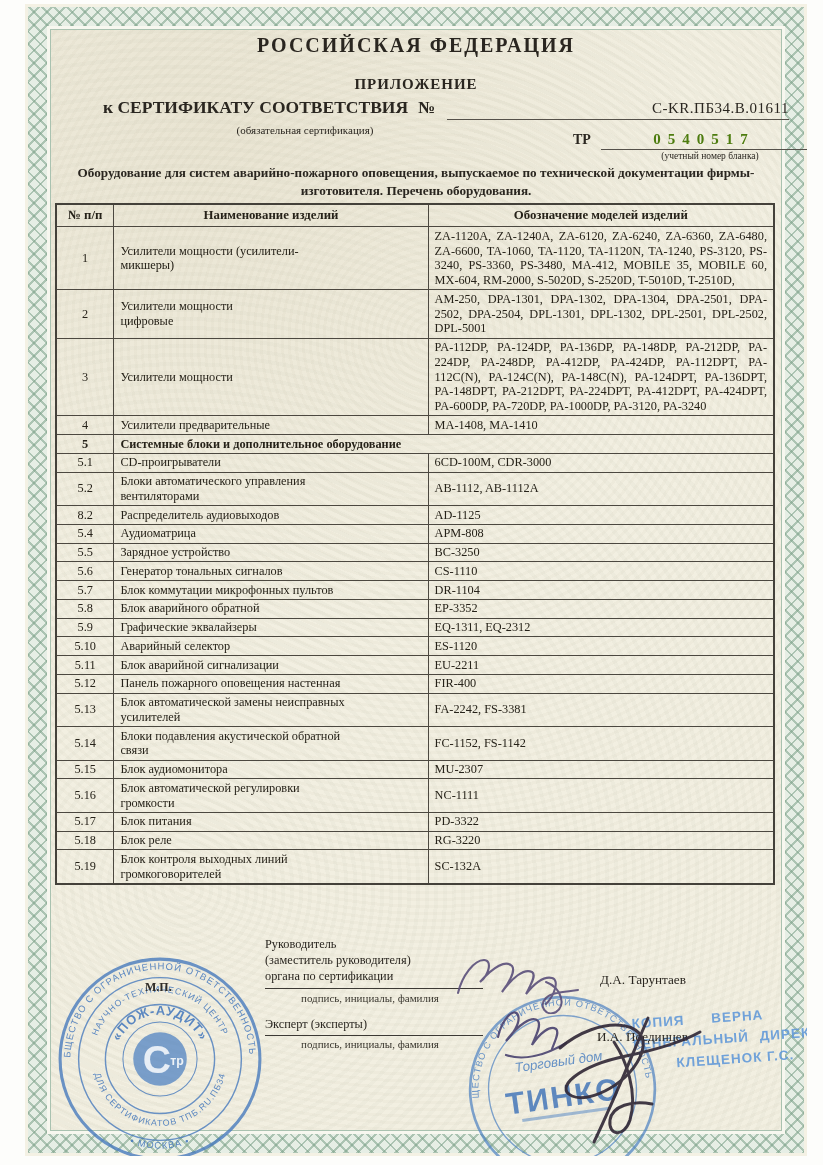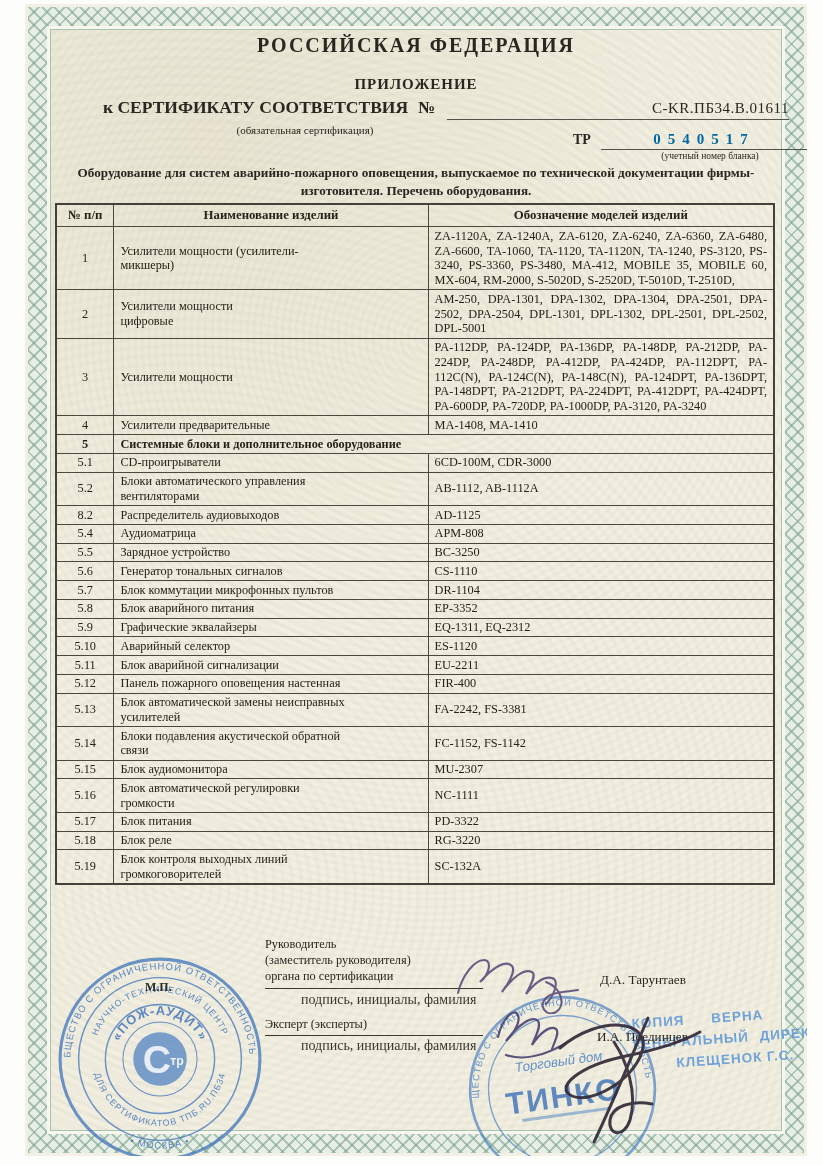"0540517" .trrow .blank { color: #0369a1 -> #4d7c0f }
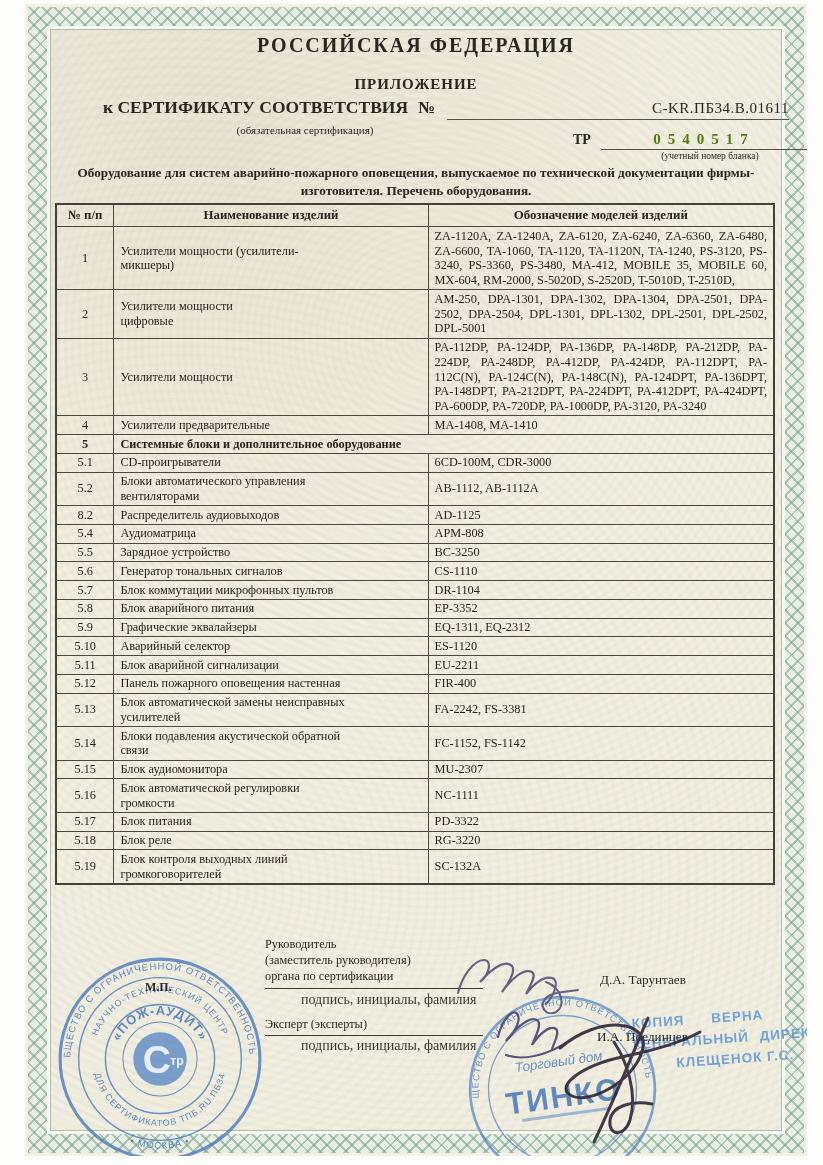"Блок аварийного питания" td.name-cell { text: питания -> обратной }
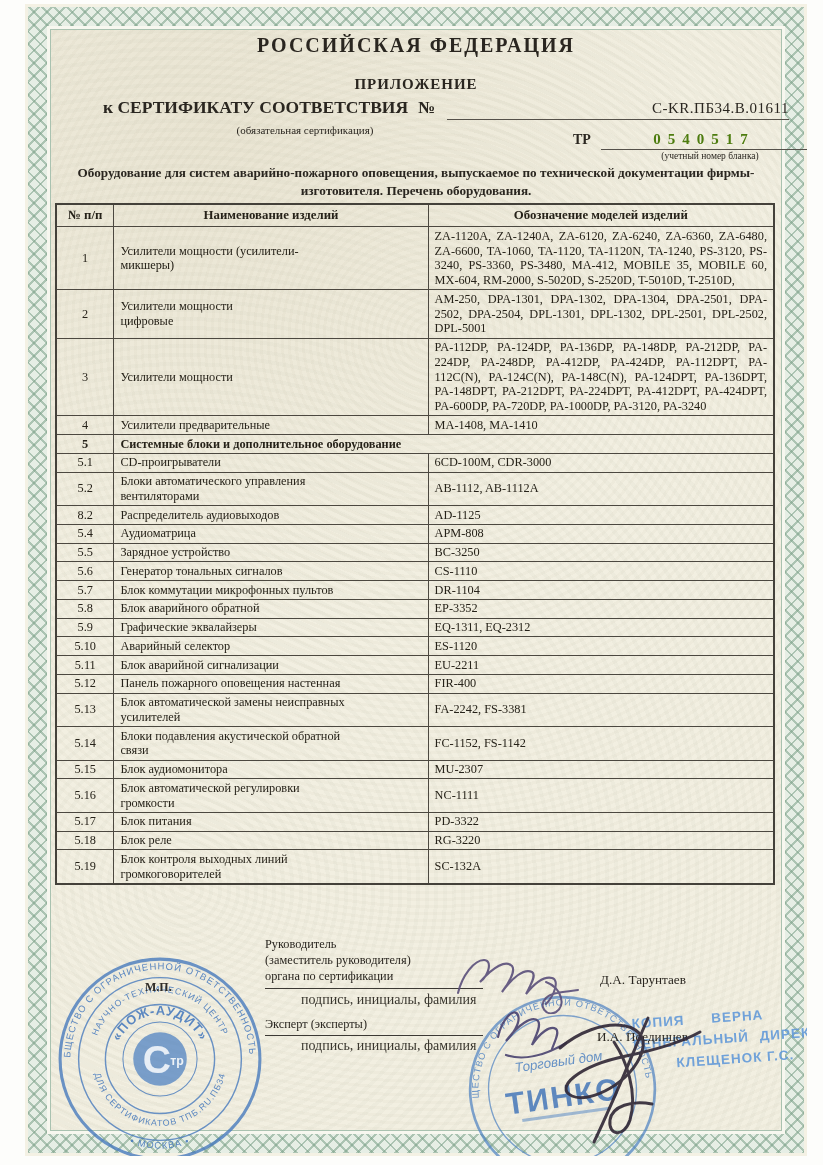"подпись, инициалы, фамилия" .sigsub { font-size: 14px -> 11px }
